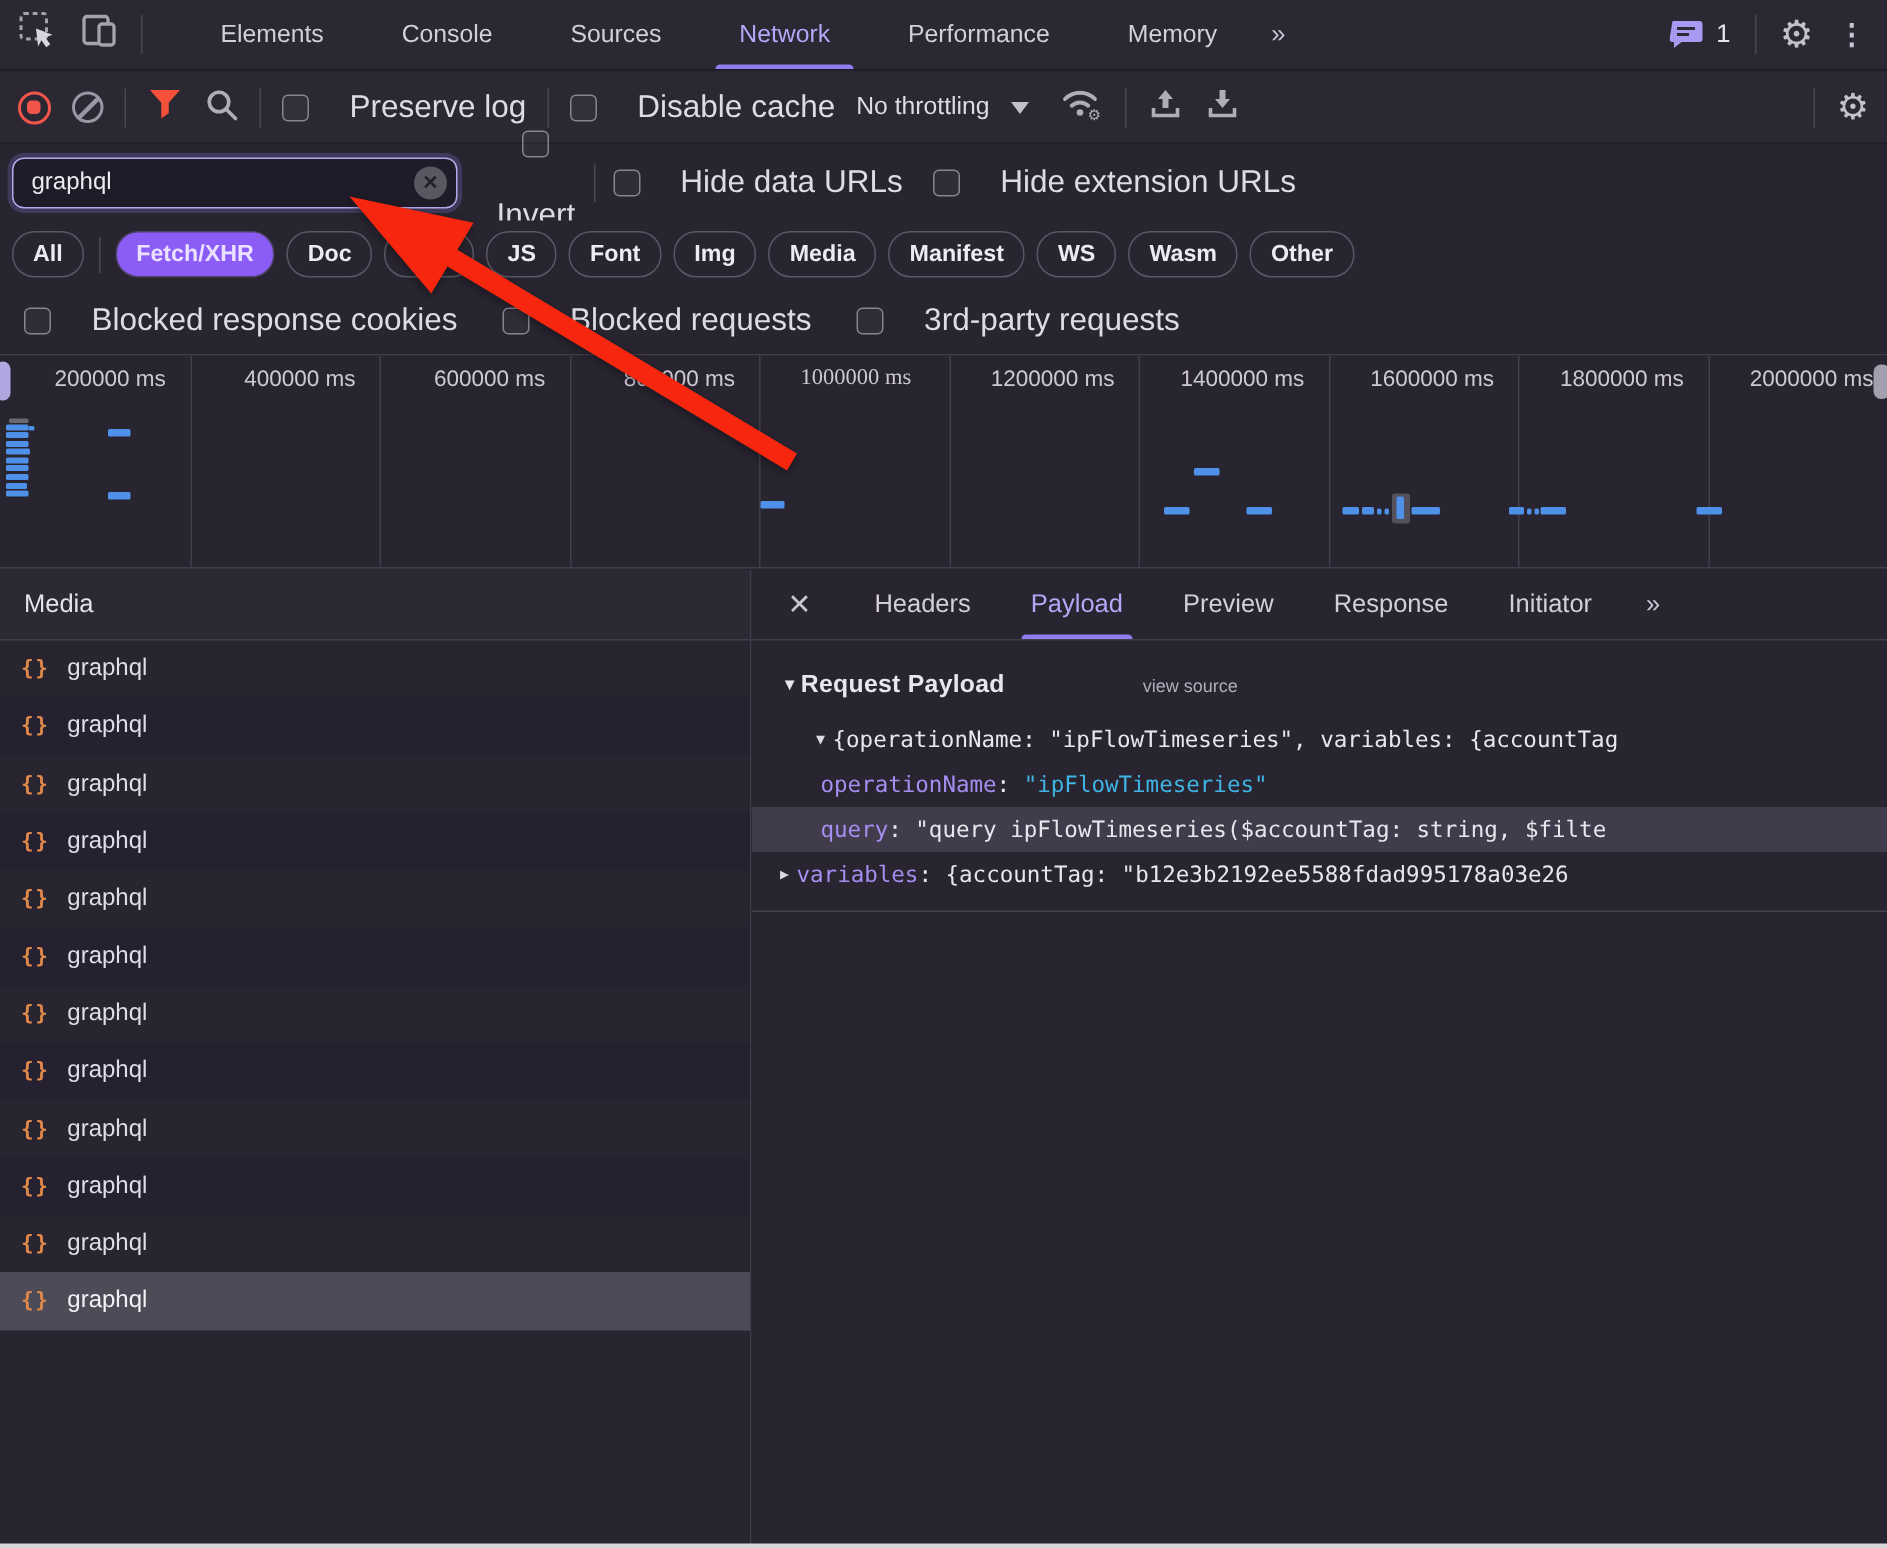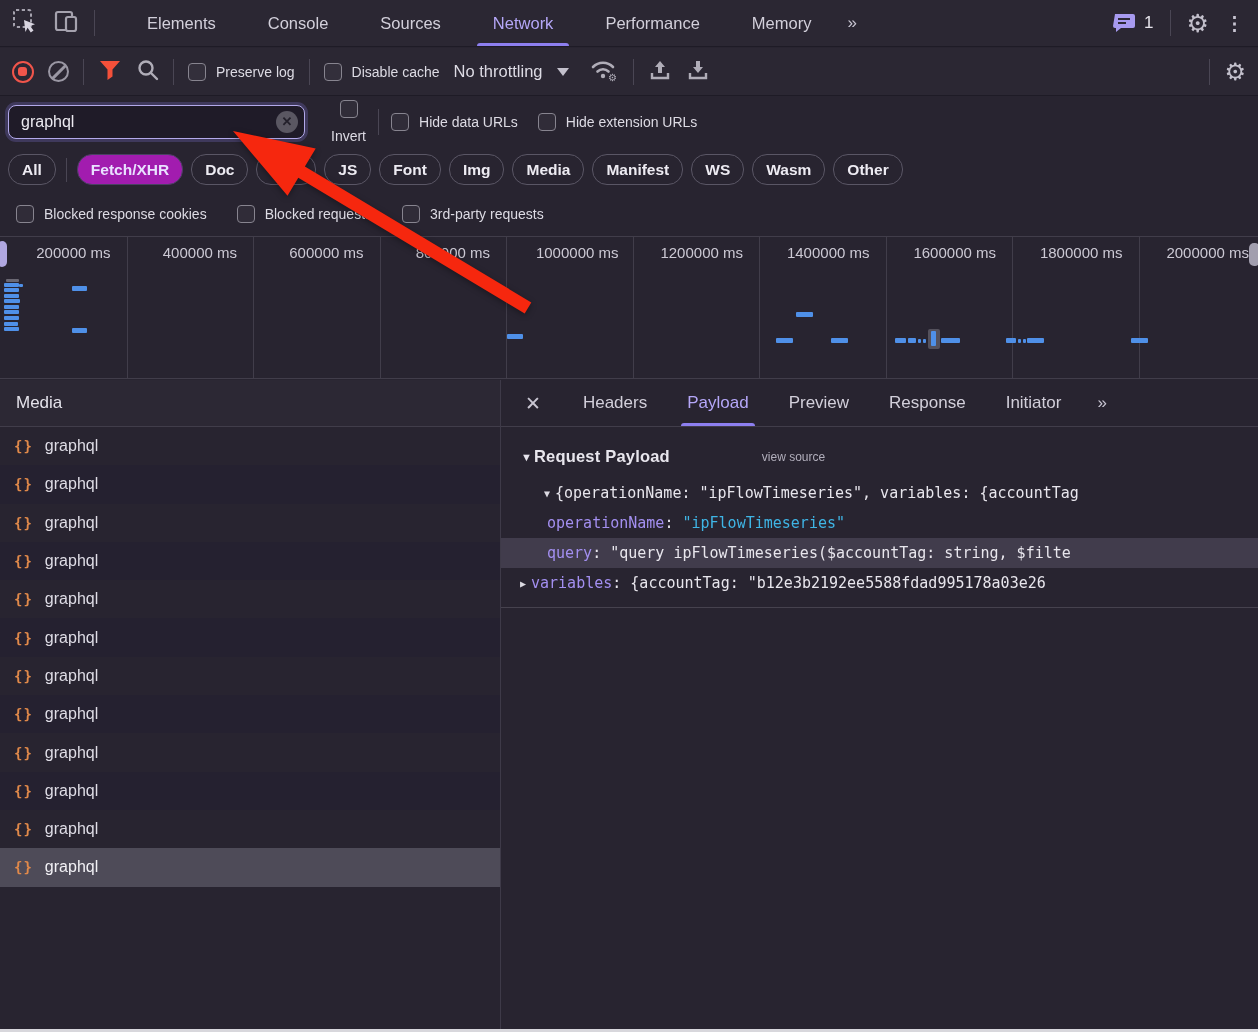"Preserve log" .cbrow { font-size: 14px -> 21px; gap: 10px -> 27px }
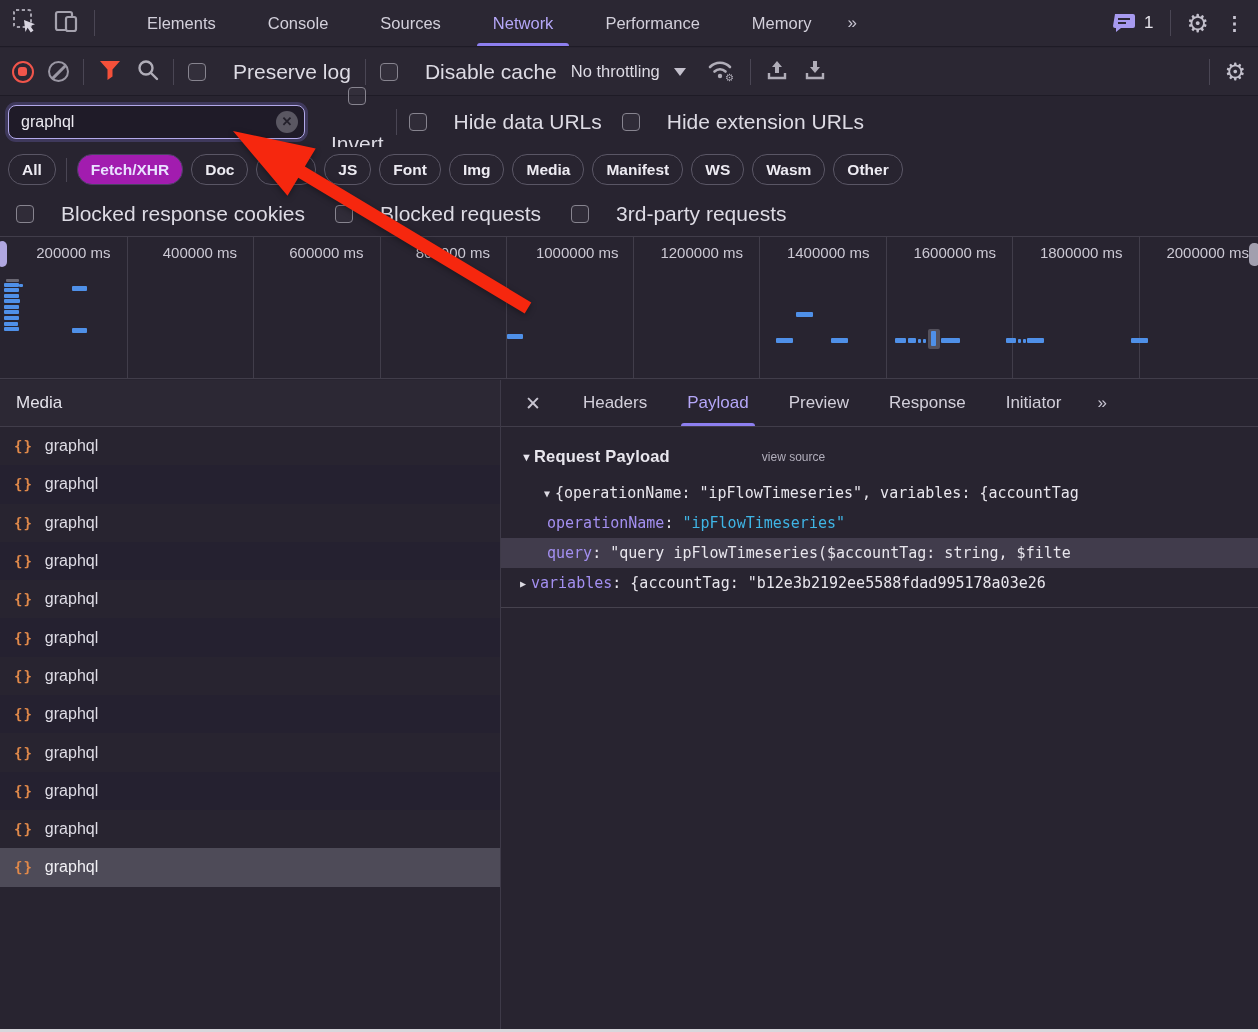"Fetch/XHR" .chip.sel { background: #a21caf -> #8b5cf6 }
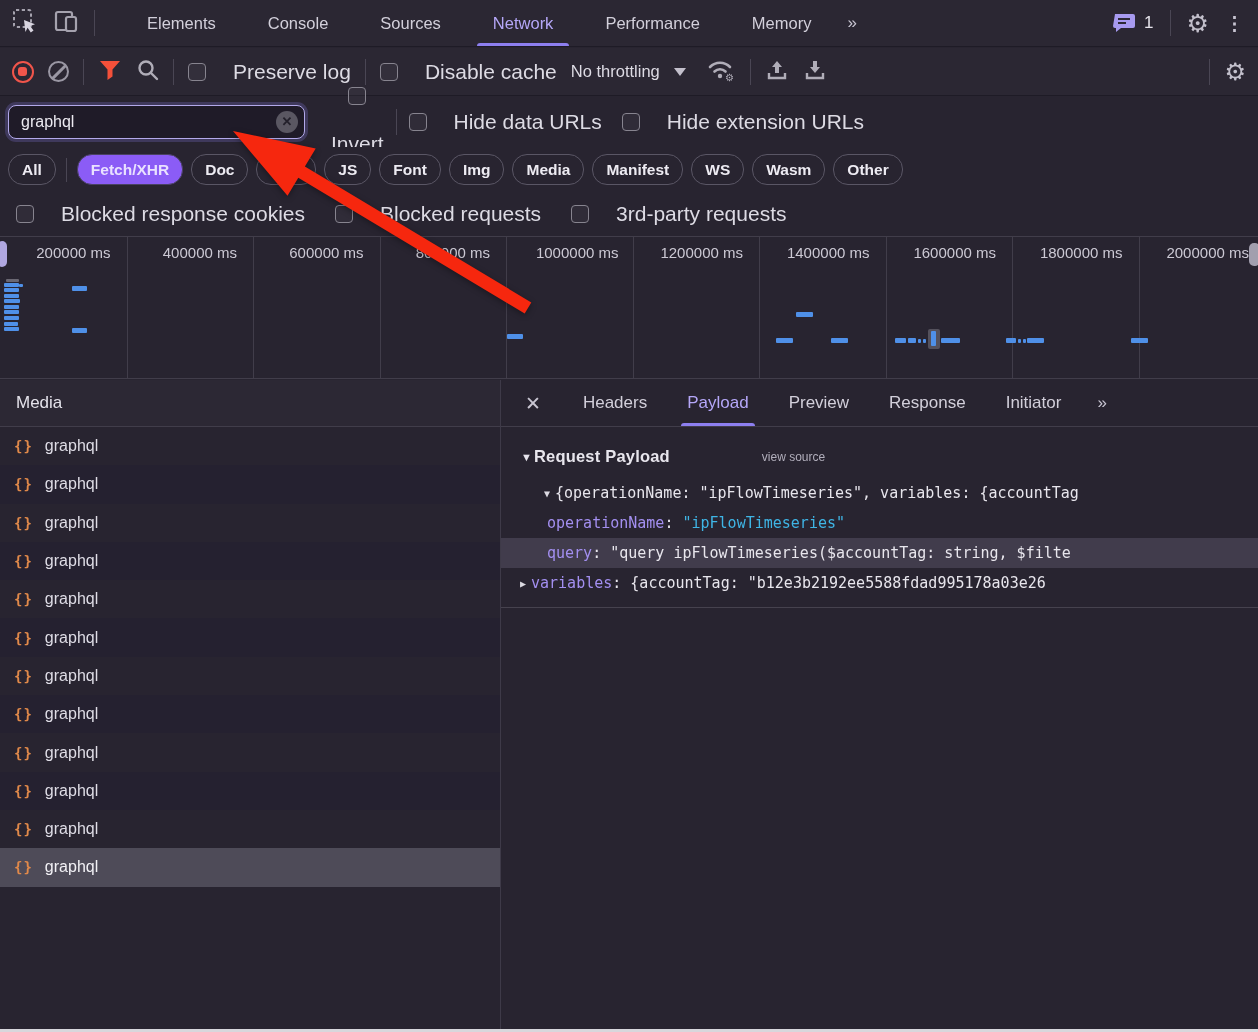"1000000 ms" div.tl-label { font-family: none -> Liberation Serif, serif; left: 508px -> 497px }
